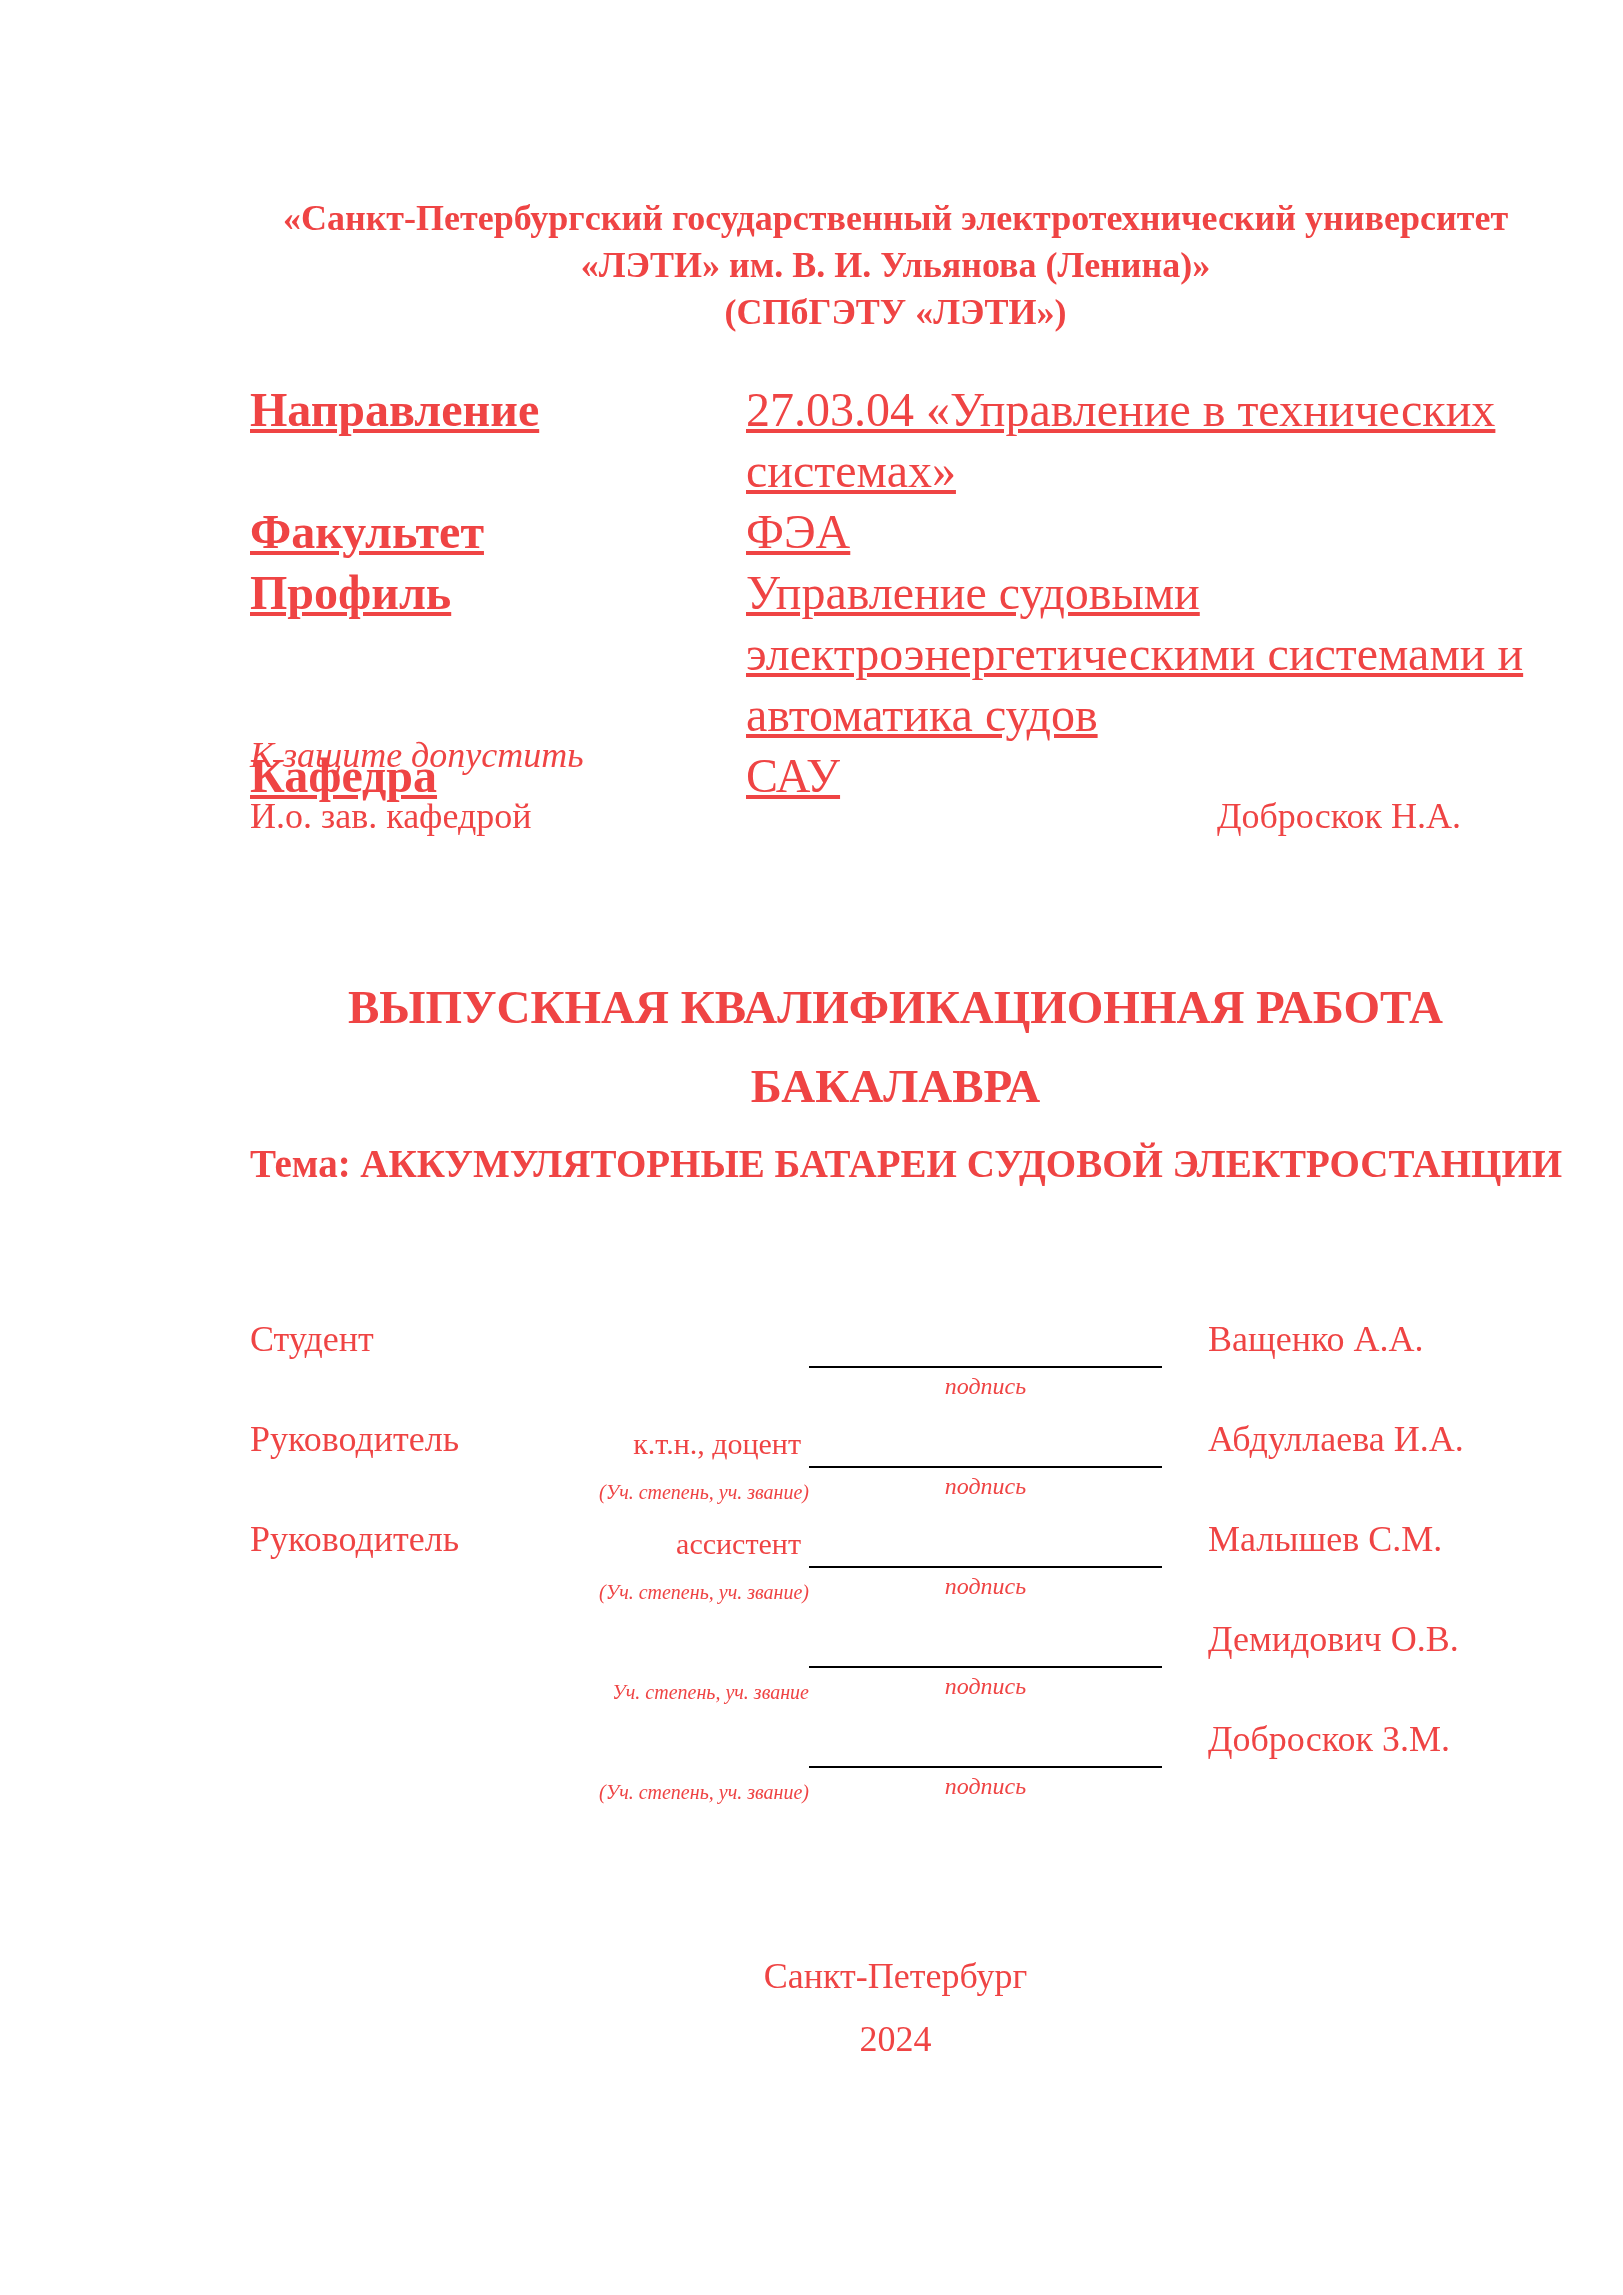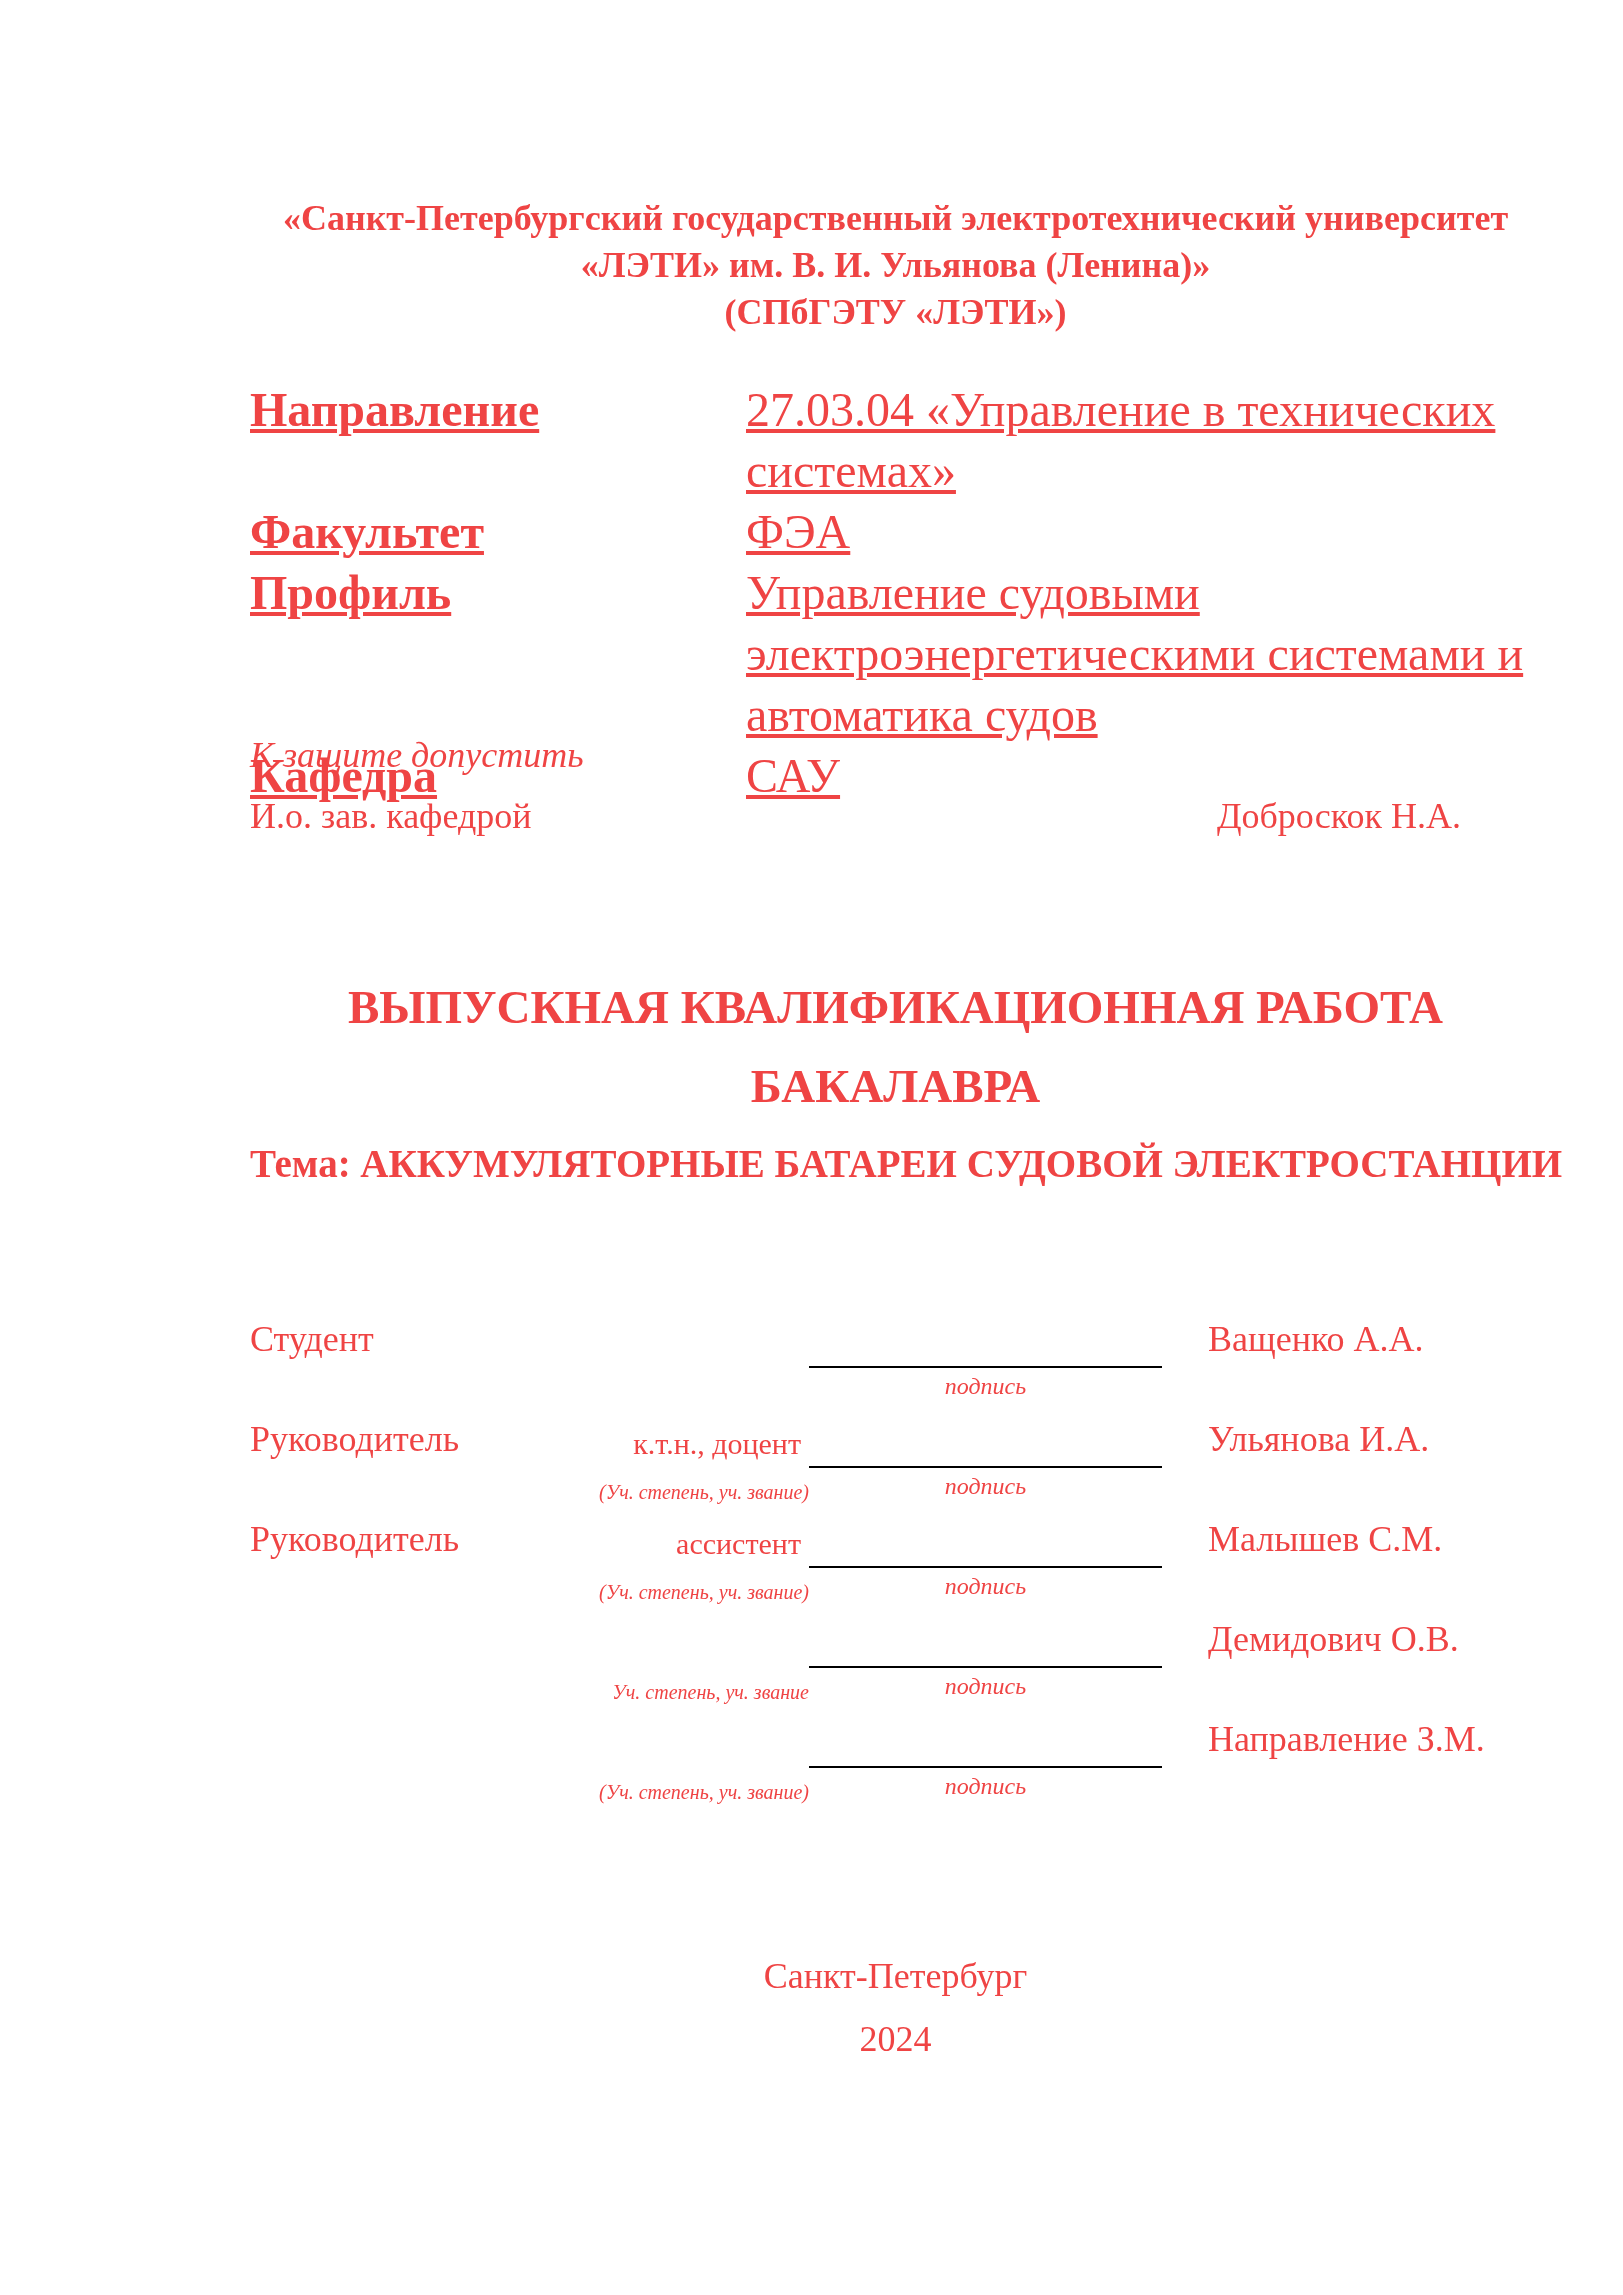"Ульянова И.А." div.sig-name { text: Ульянова -> Абдуллаева }
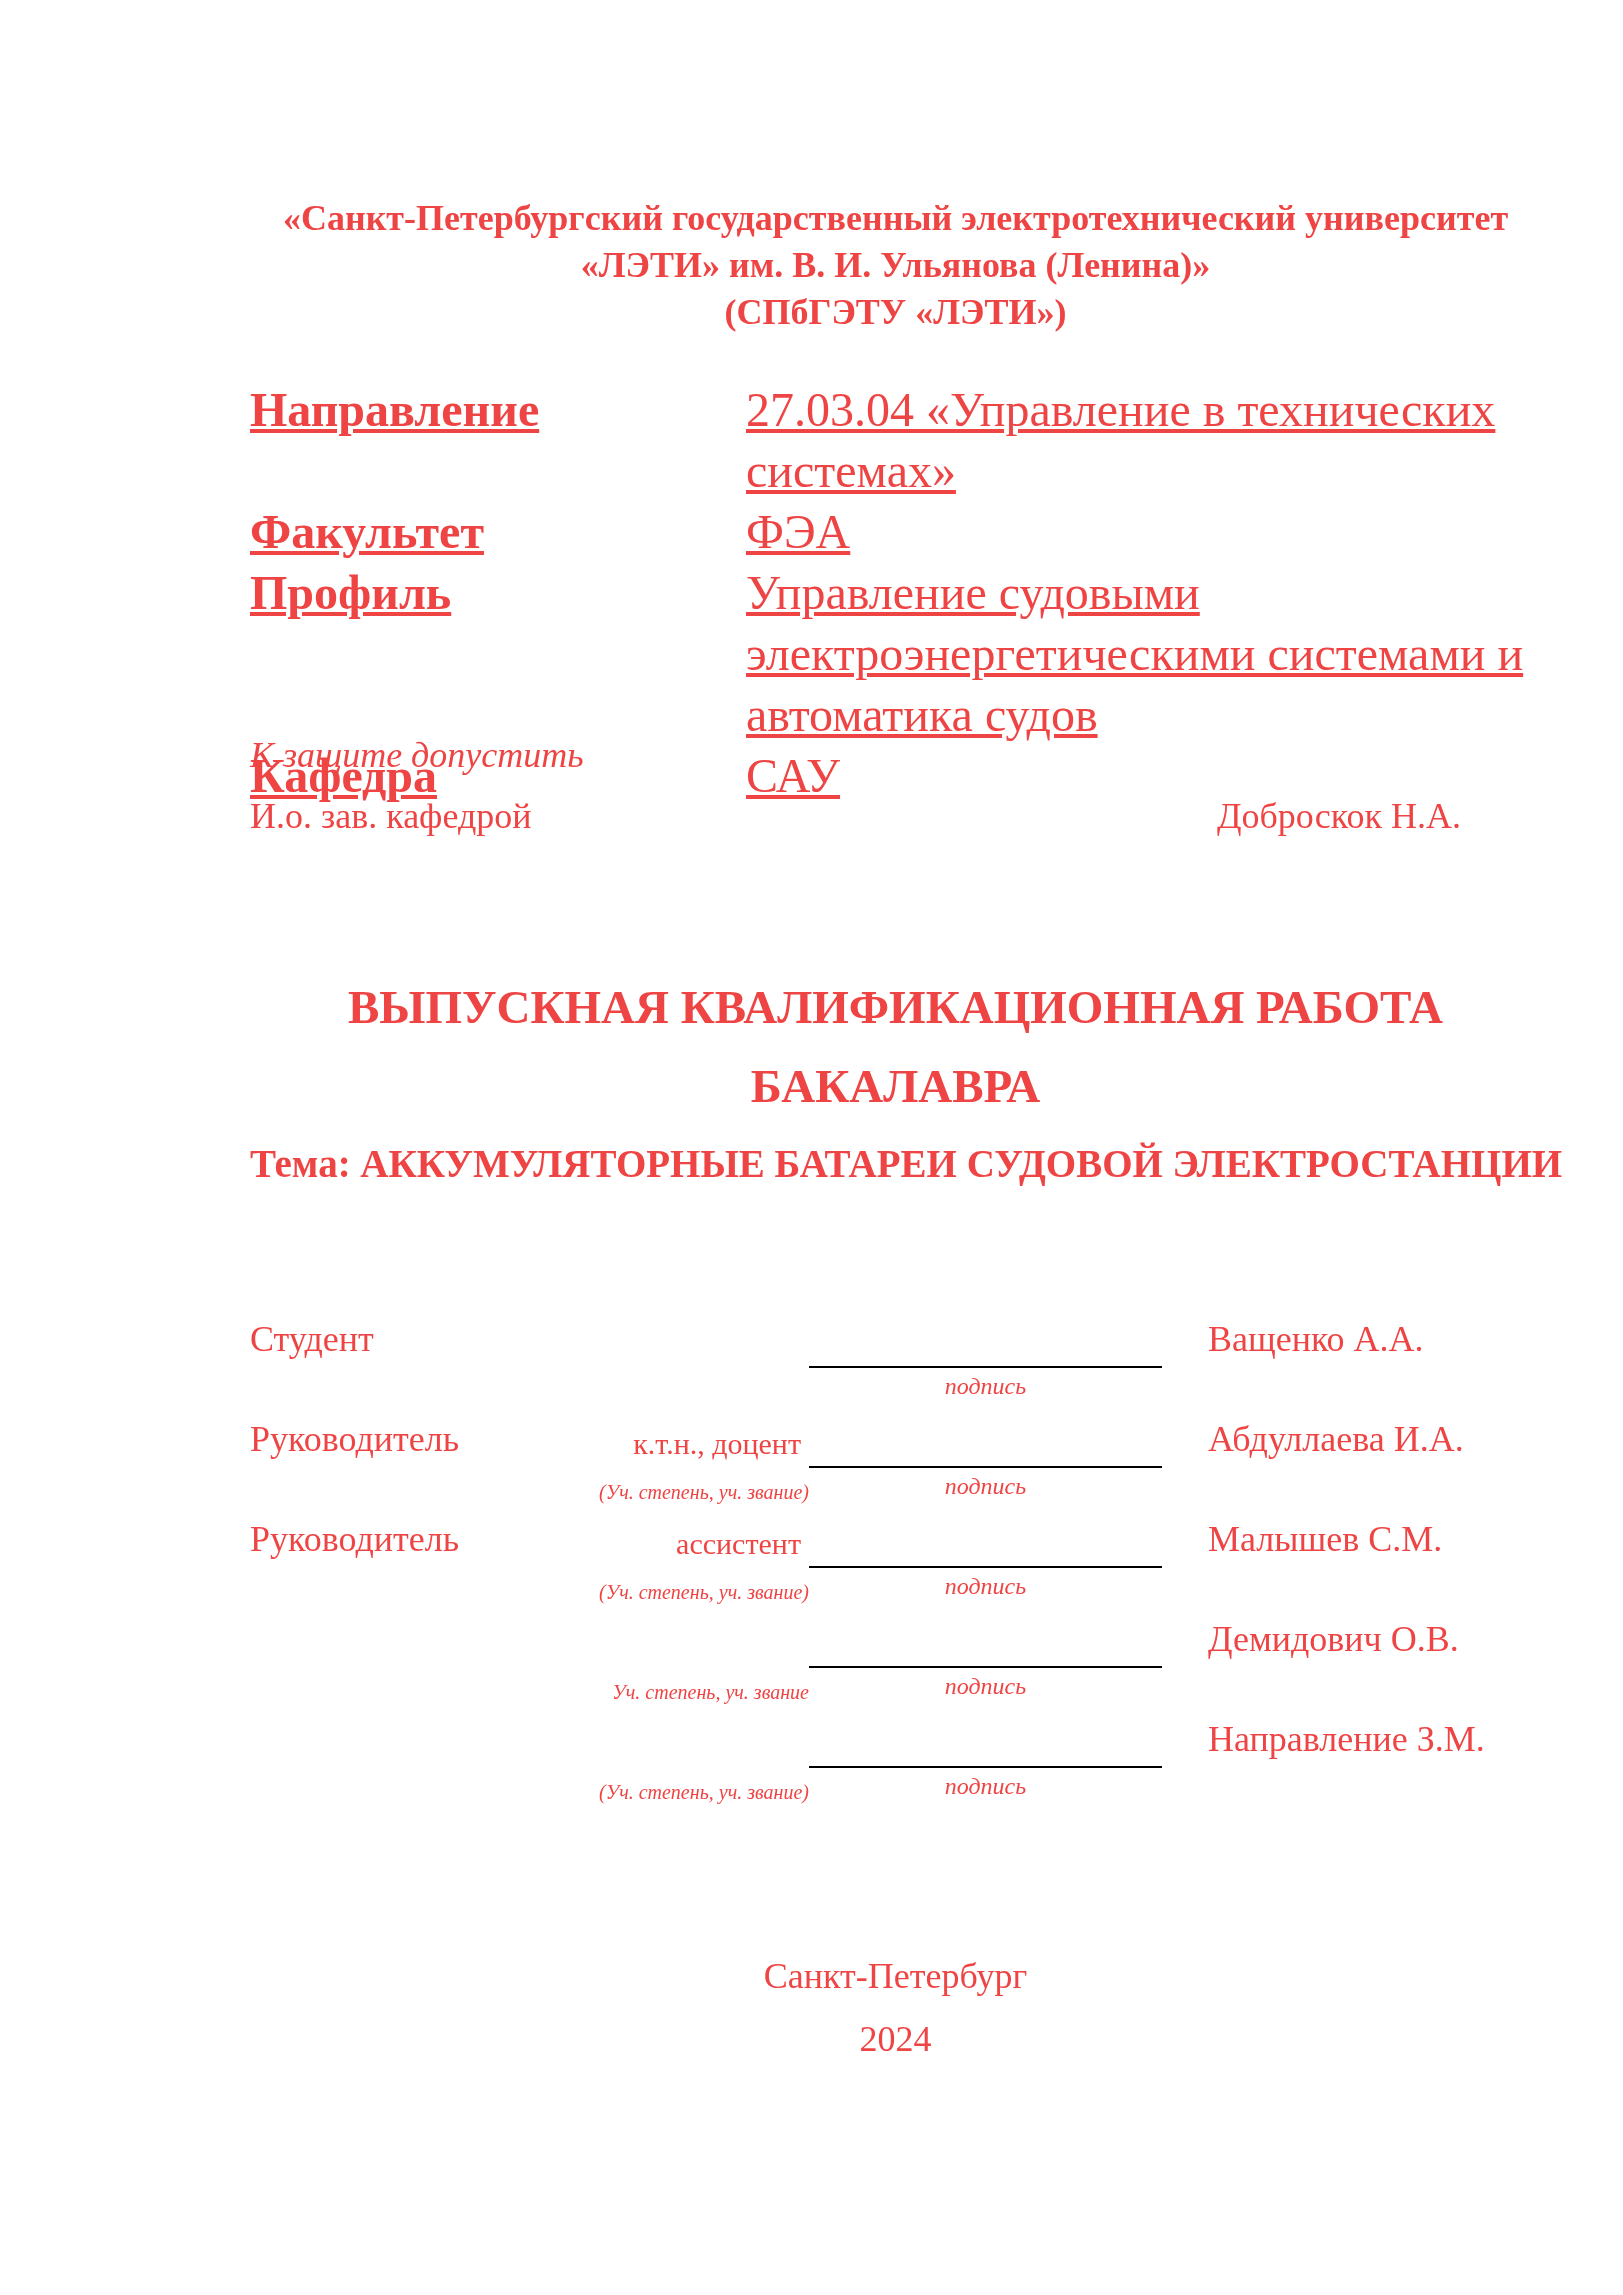"Направление З.М." div.sig-name { text: Направление -> Доброскок }
